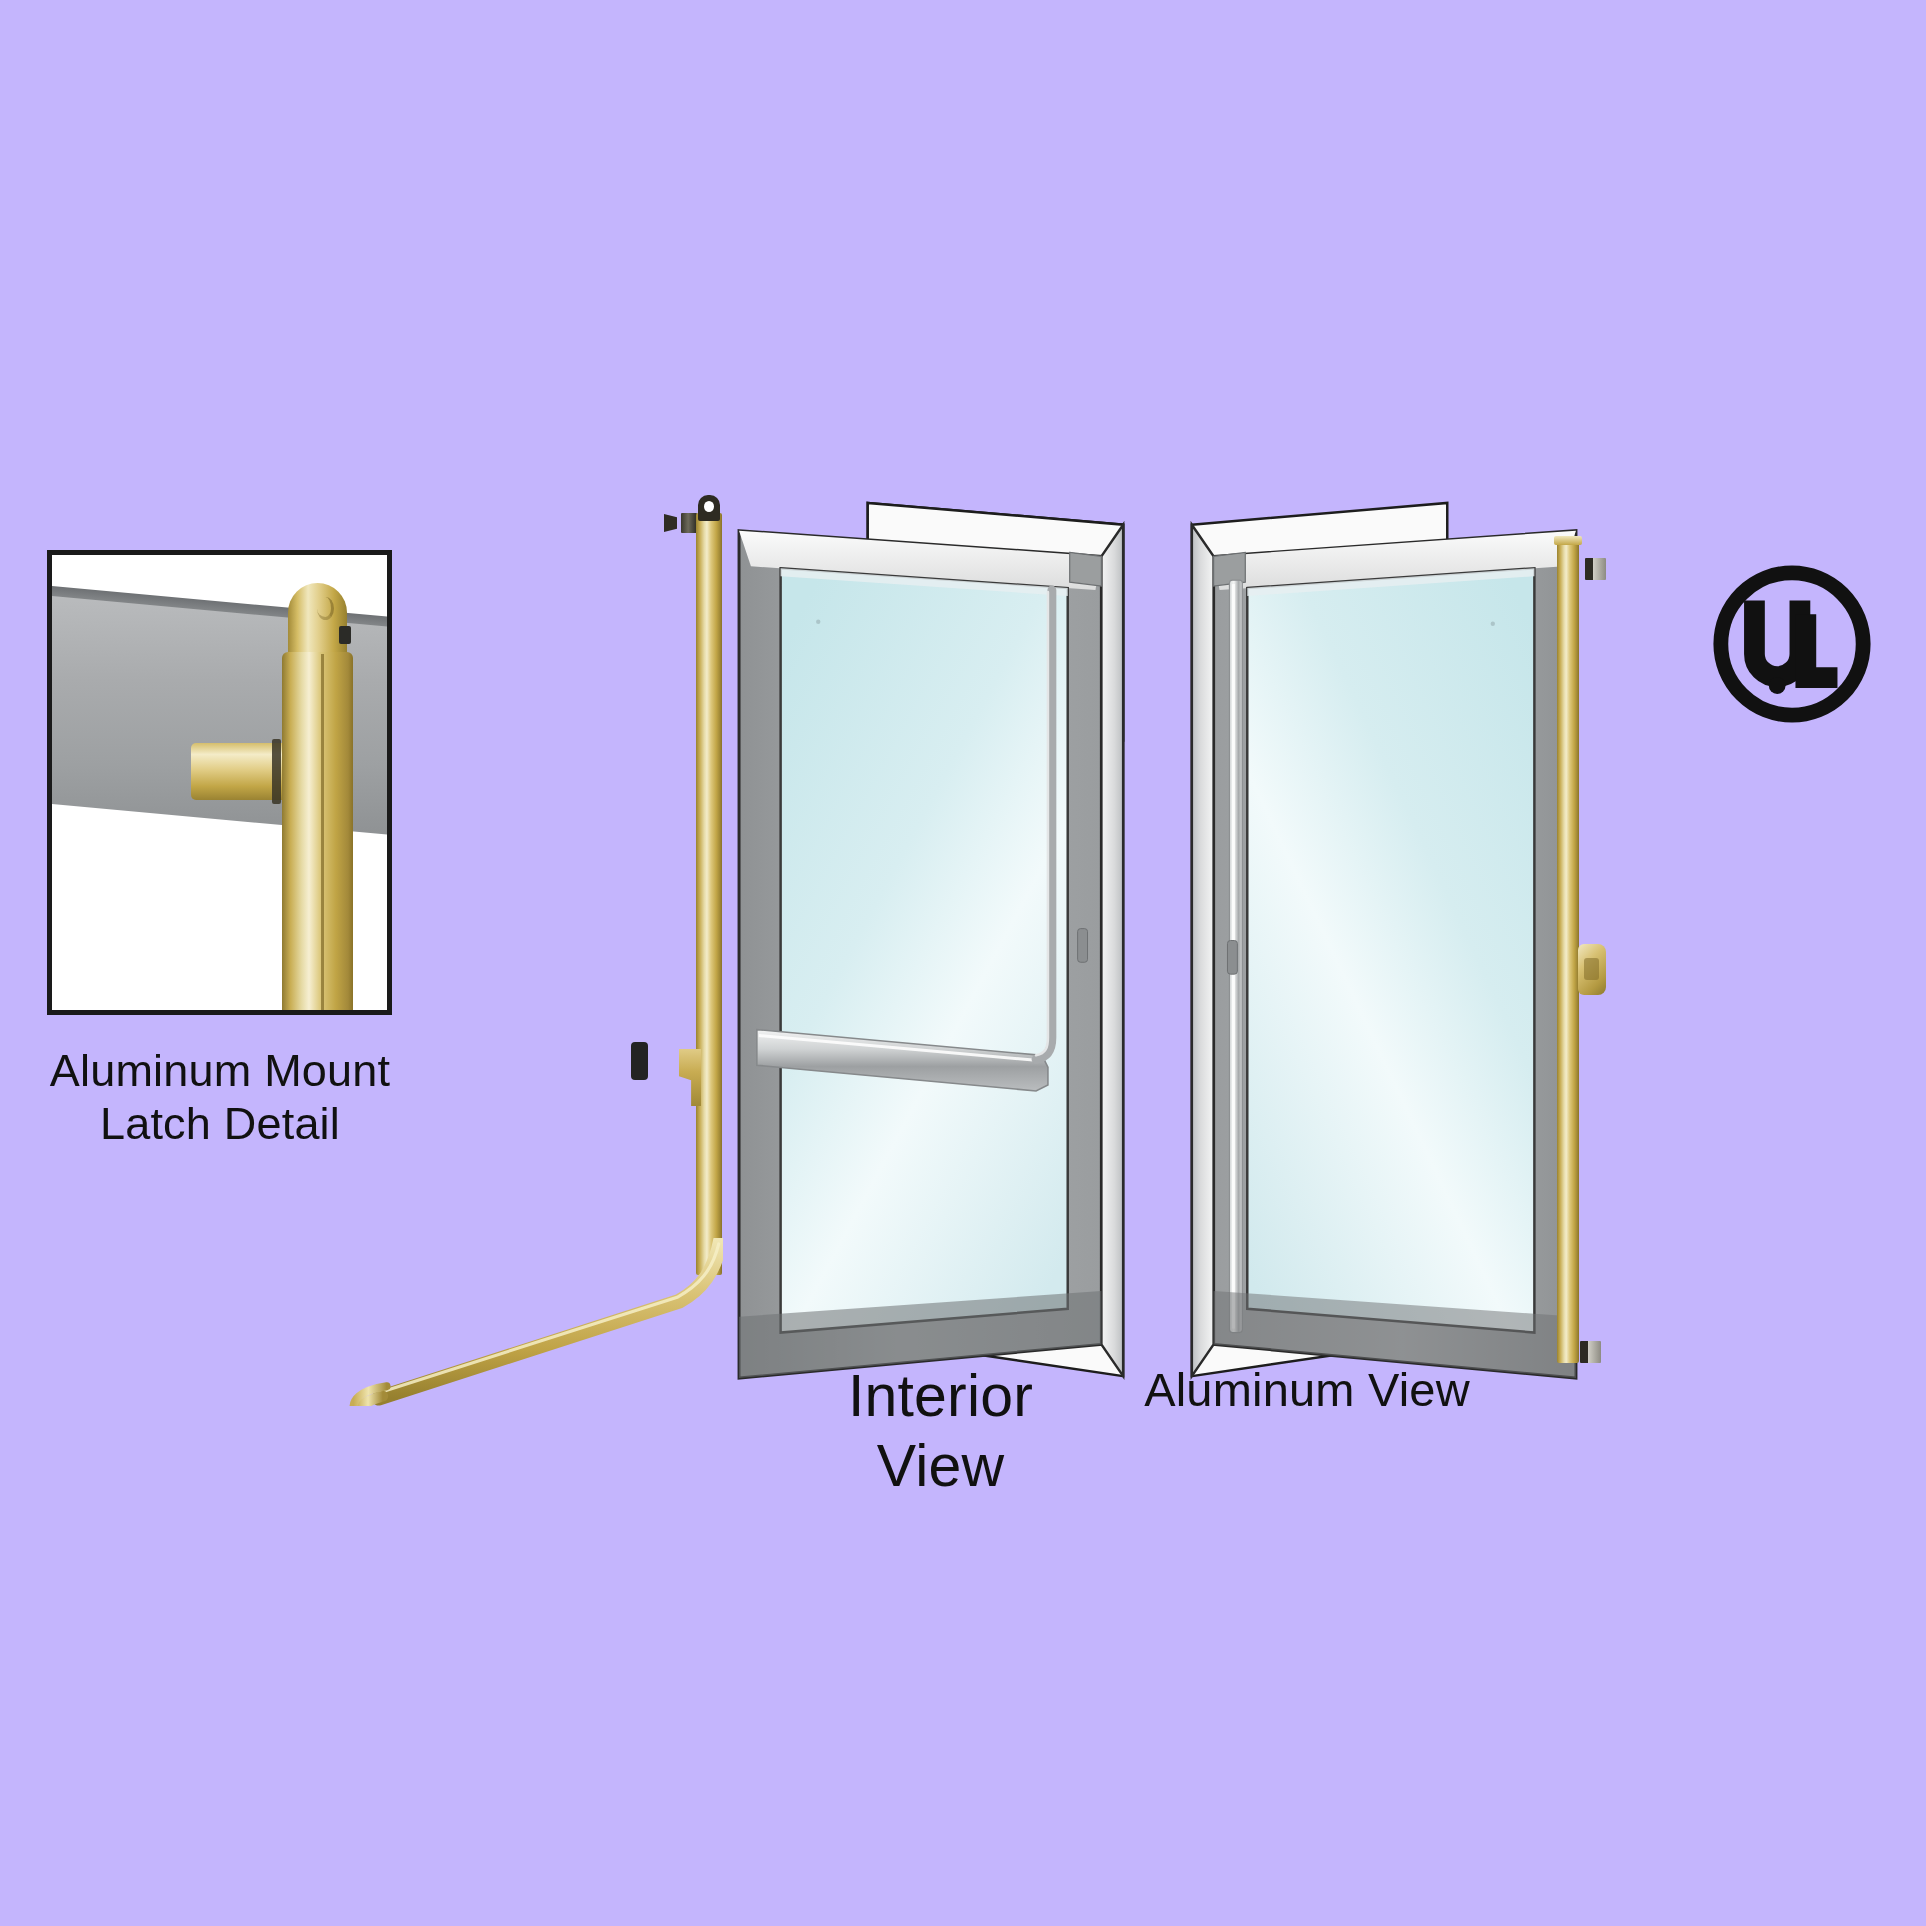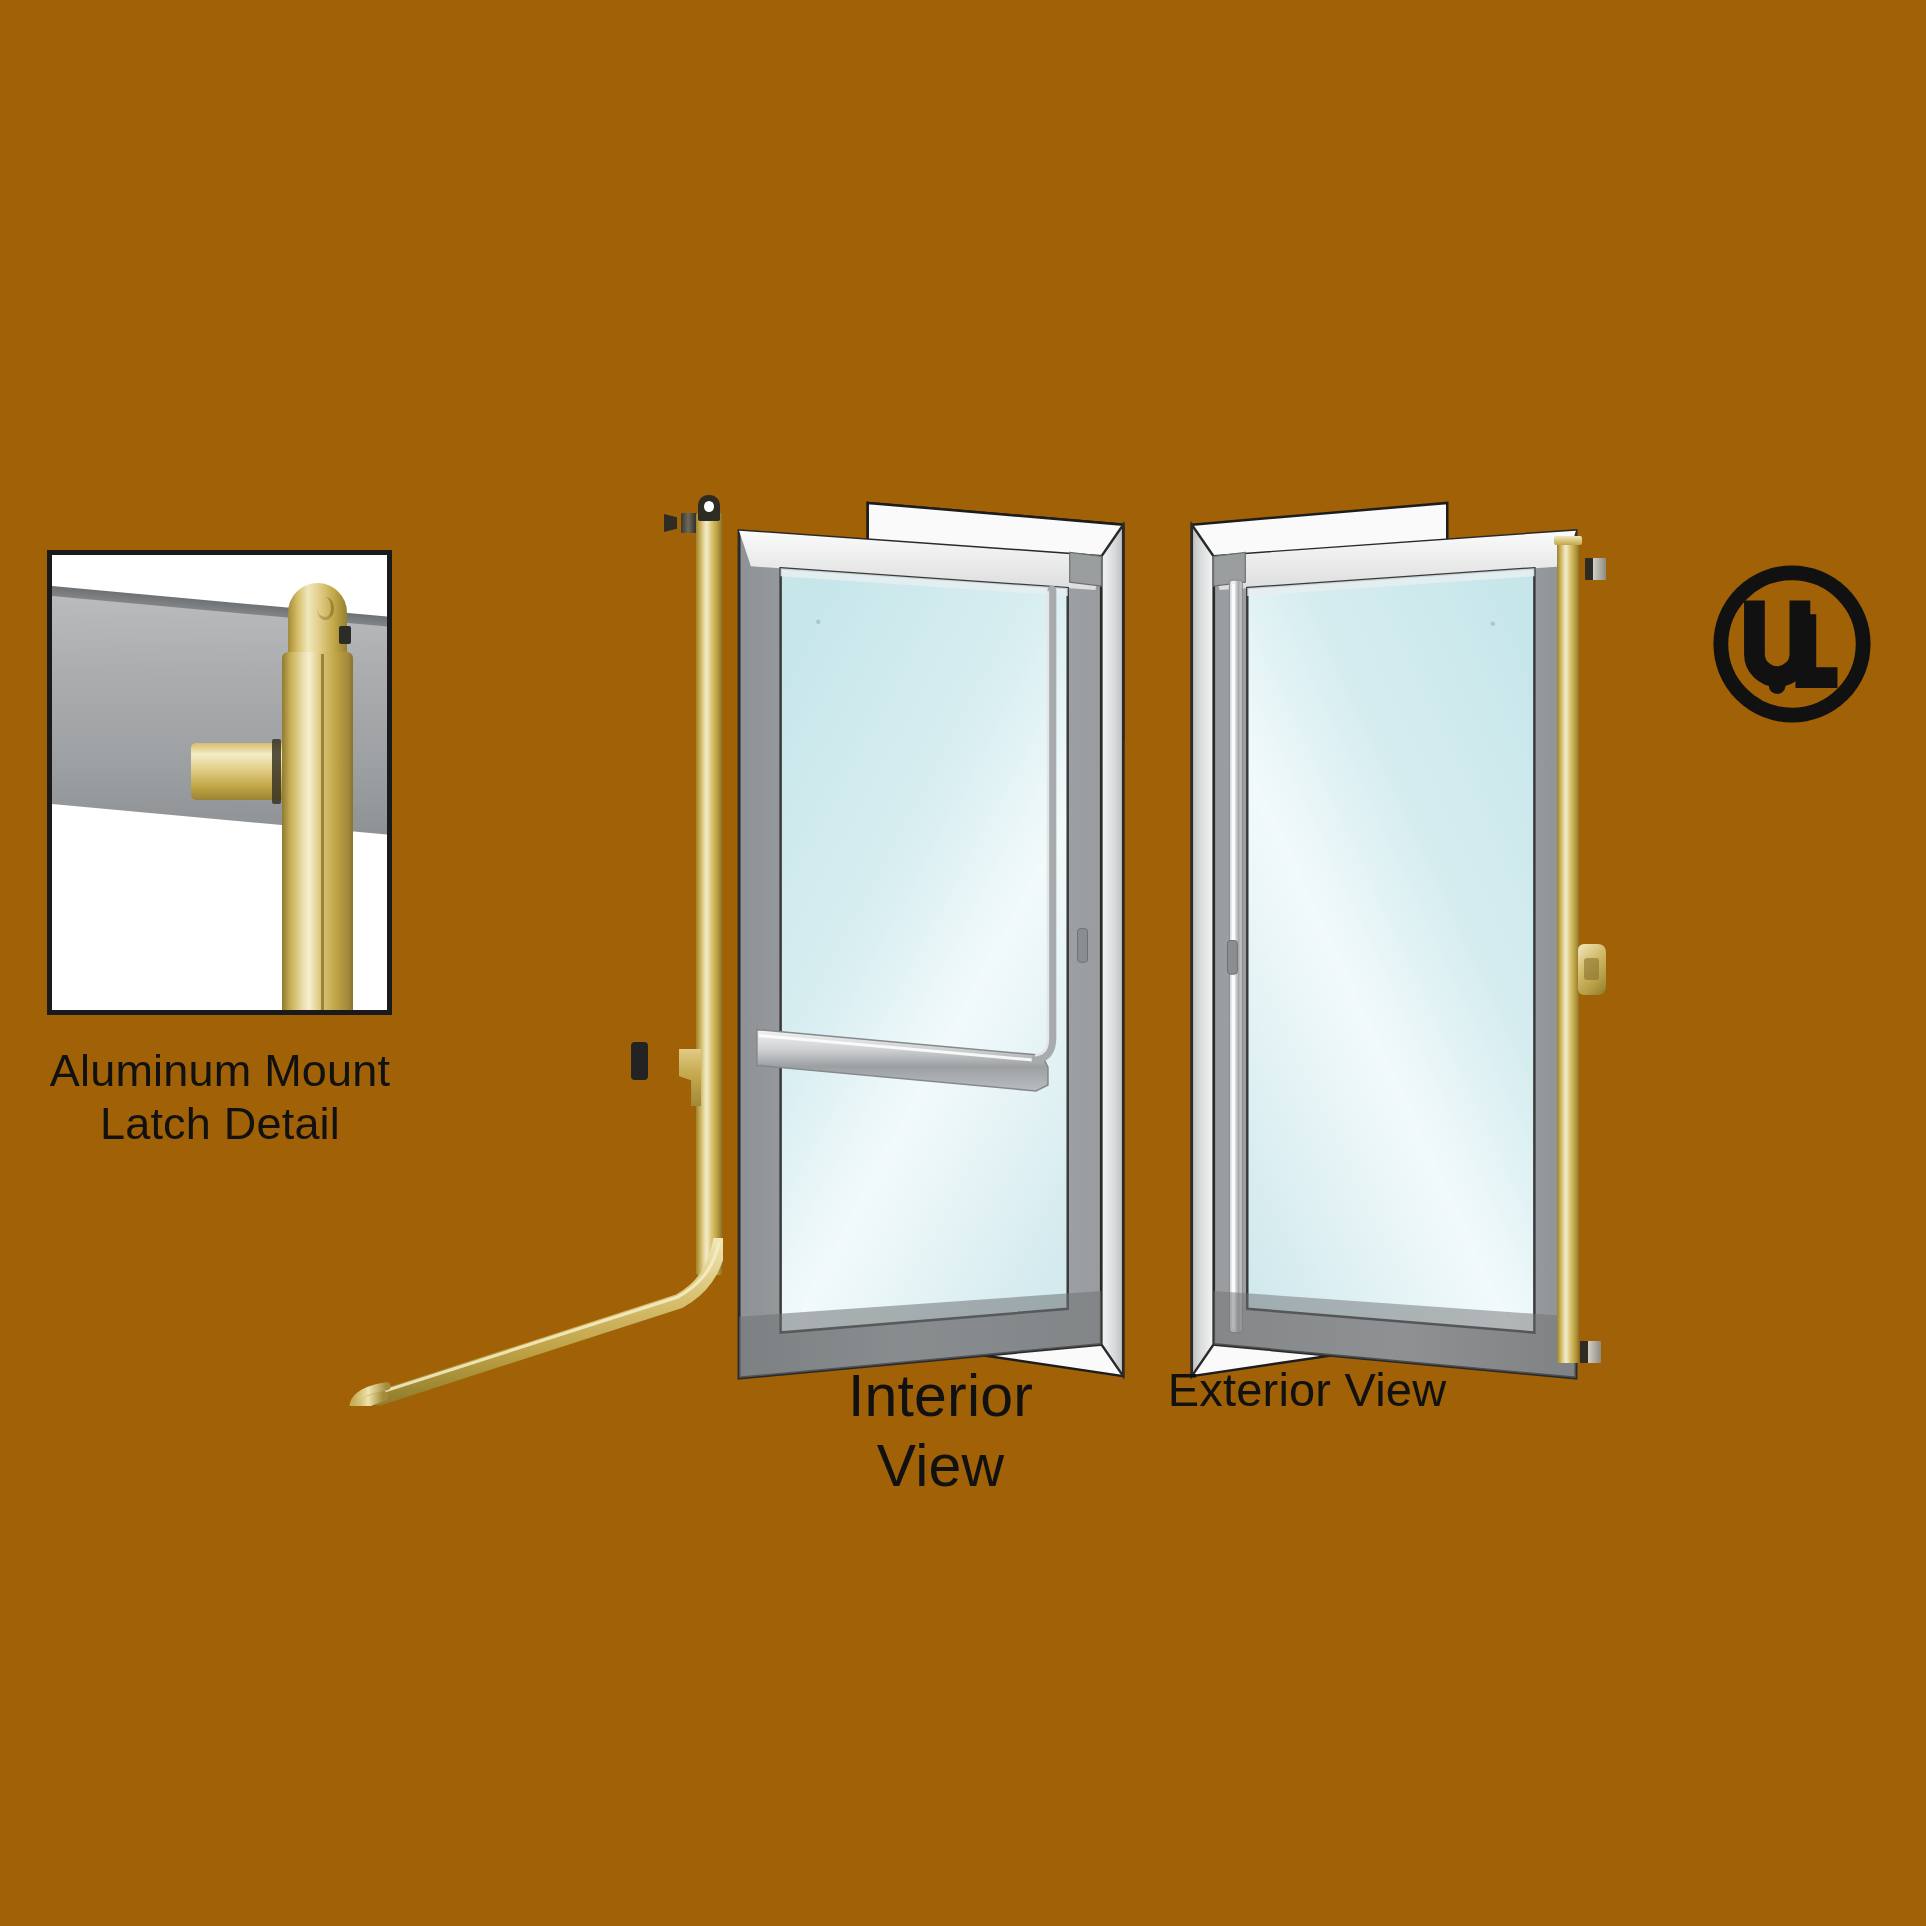"Aluminum Mount" #stage { background: #a16207 -> #c4b5fd }
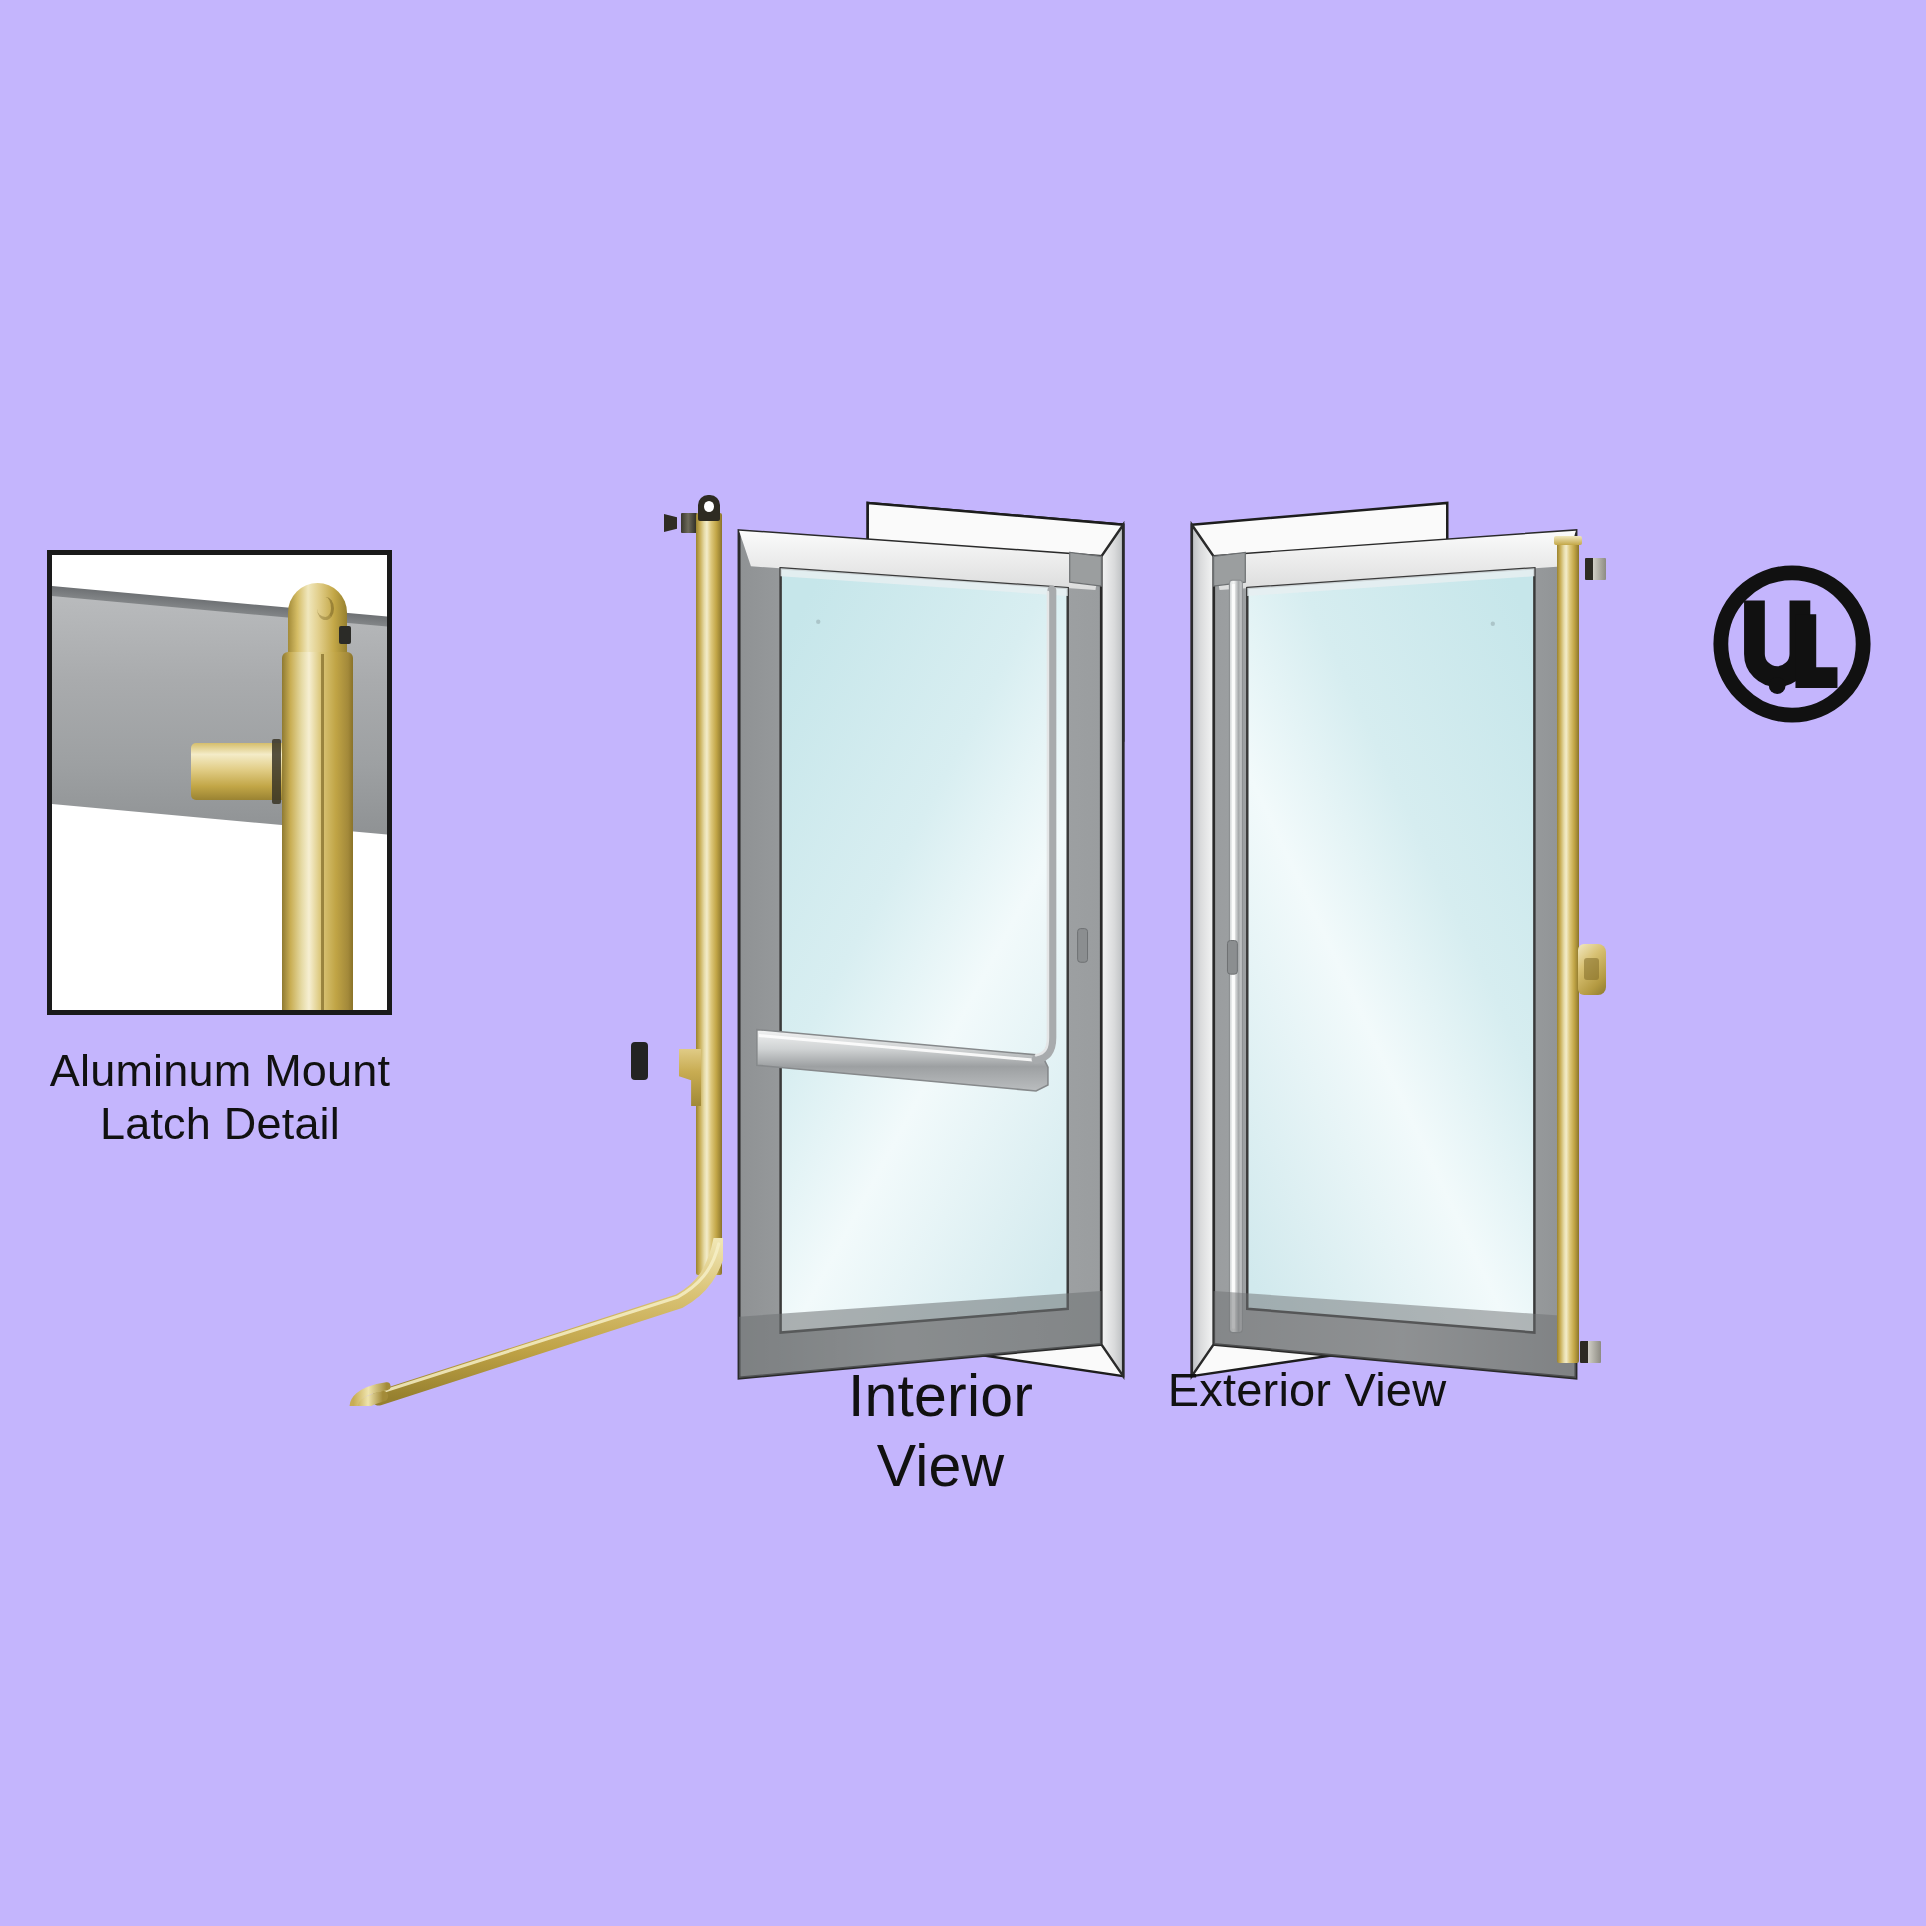"Exterior View" div.caption { text: Exterior -> Aluminum }
